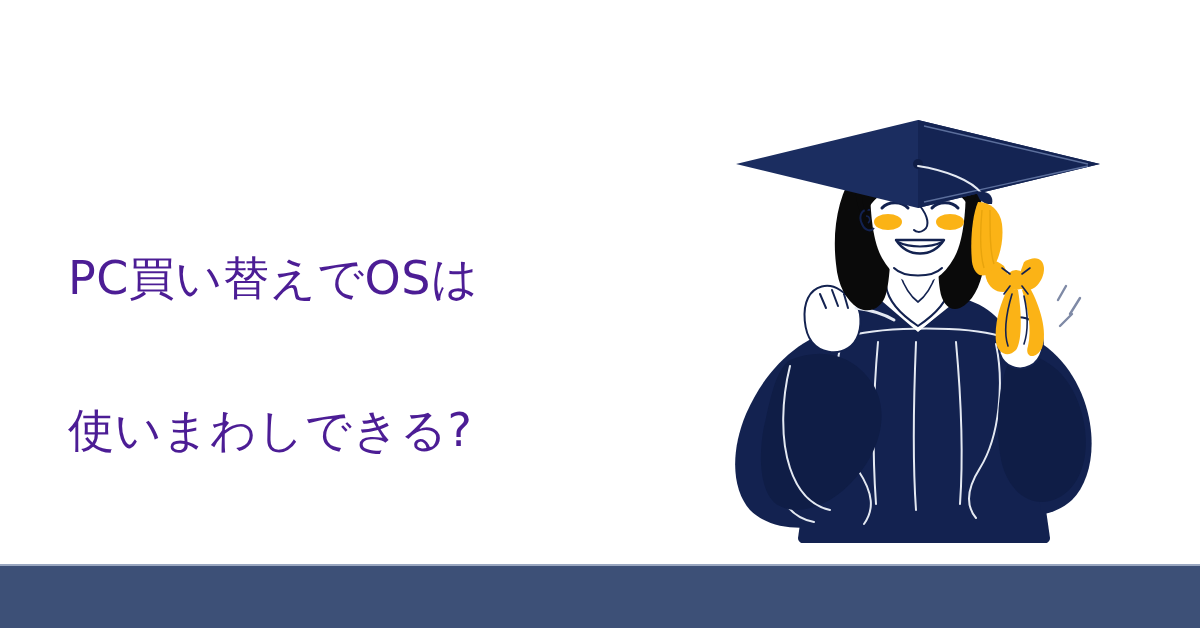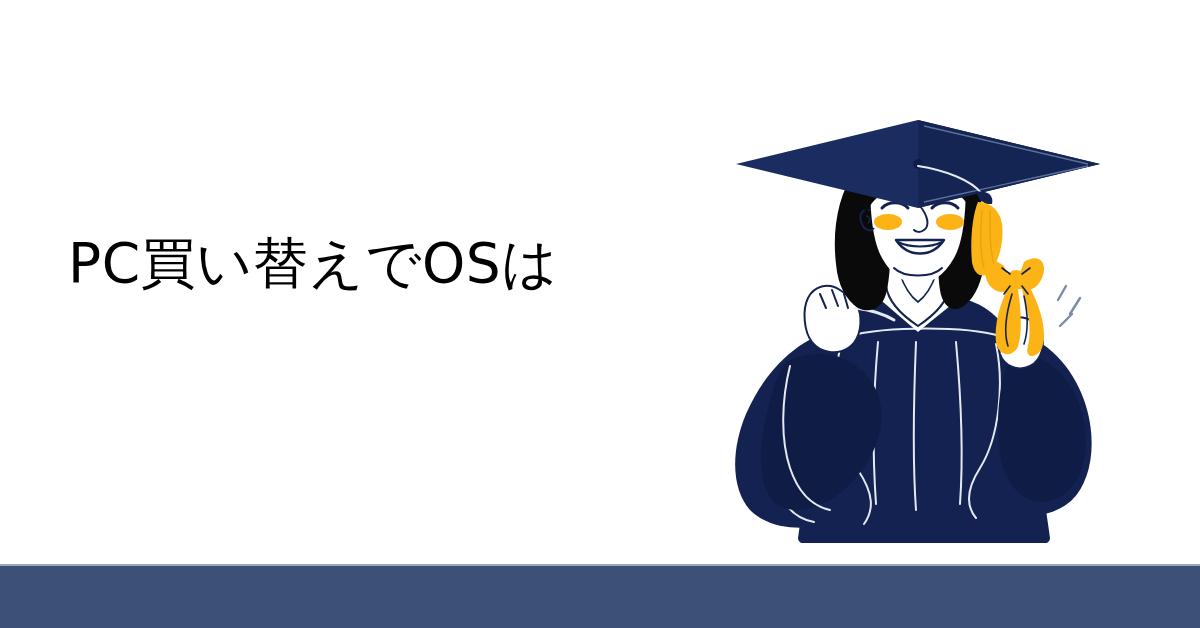"PC買い替えでOSは" #headline { color: #000000 -> #4c1d95; font-size: 55px -> 46px; top: 149px -> 164px }
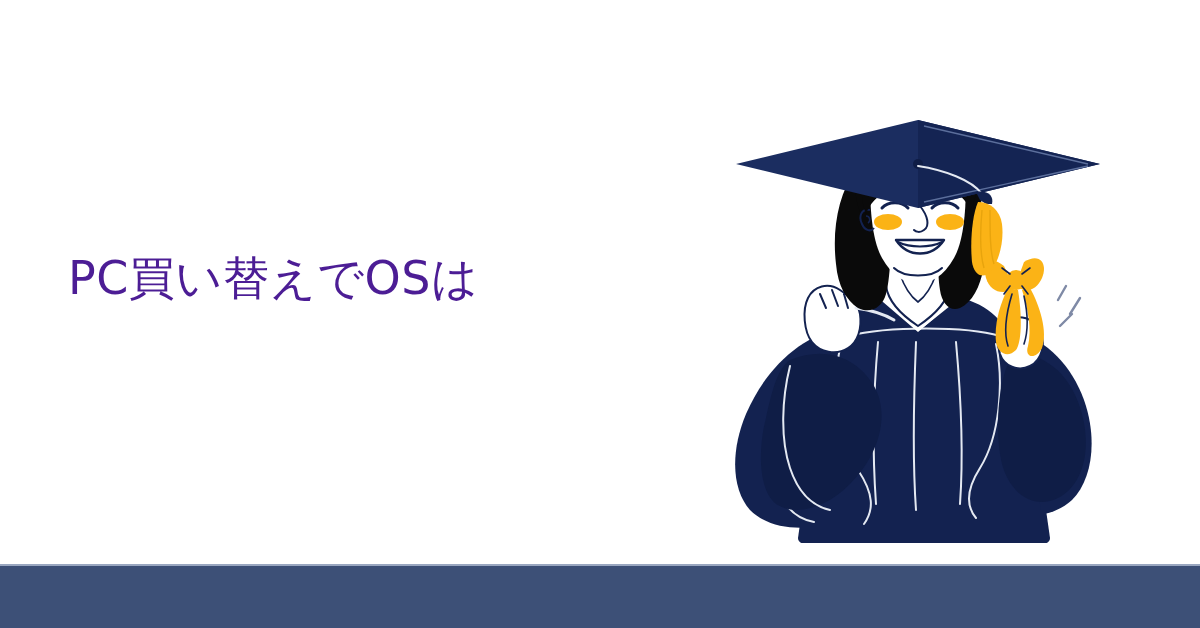"使いまわしできる?" span.headline-line { html: none -> <span>使いまわしできる?</span> }
